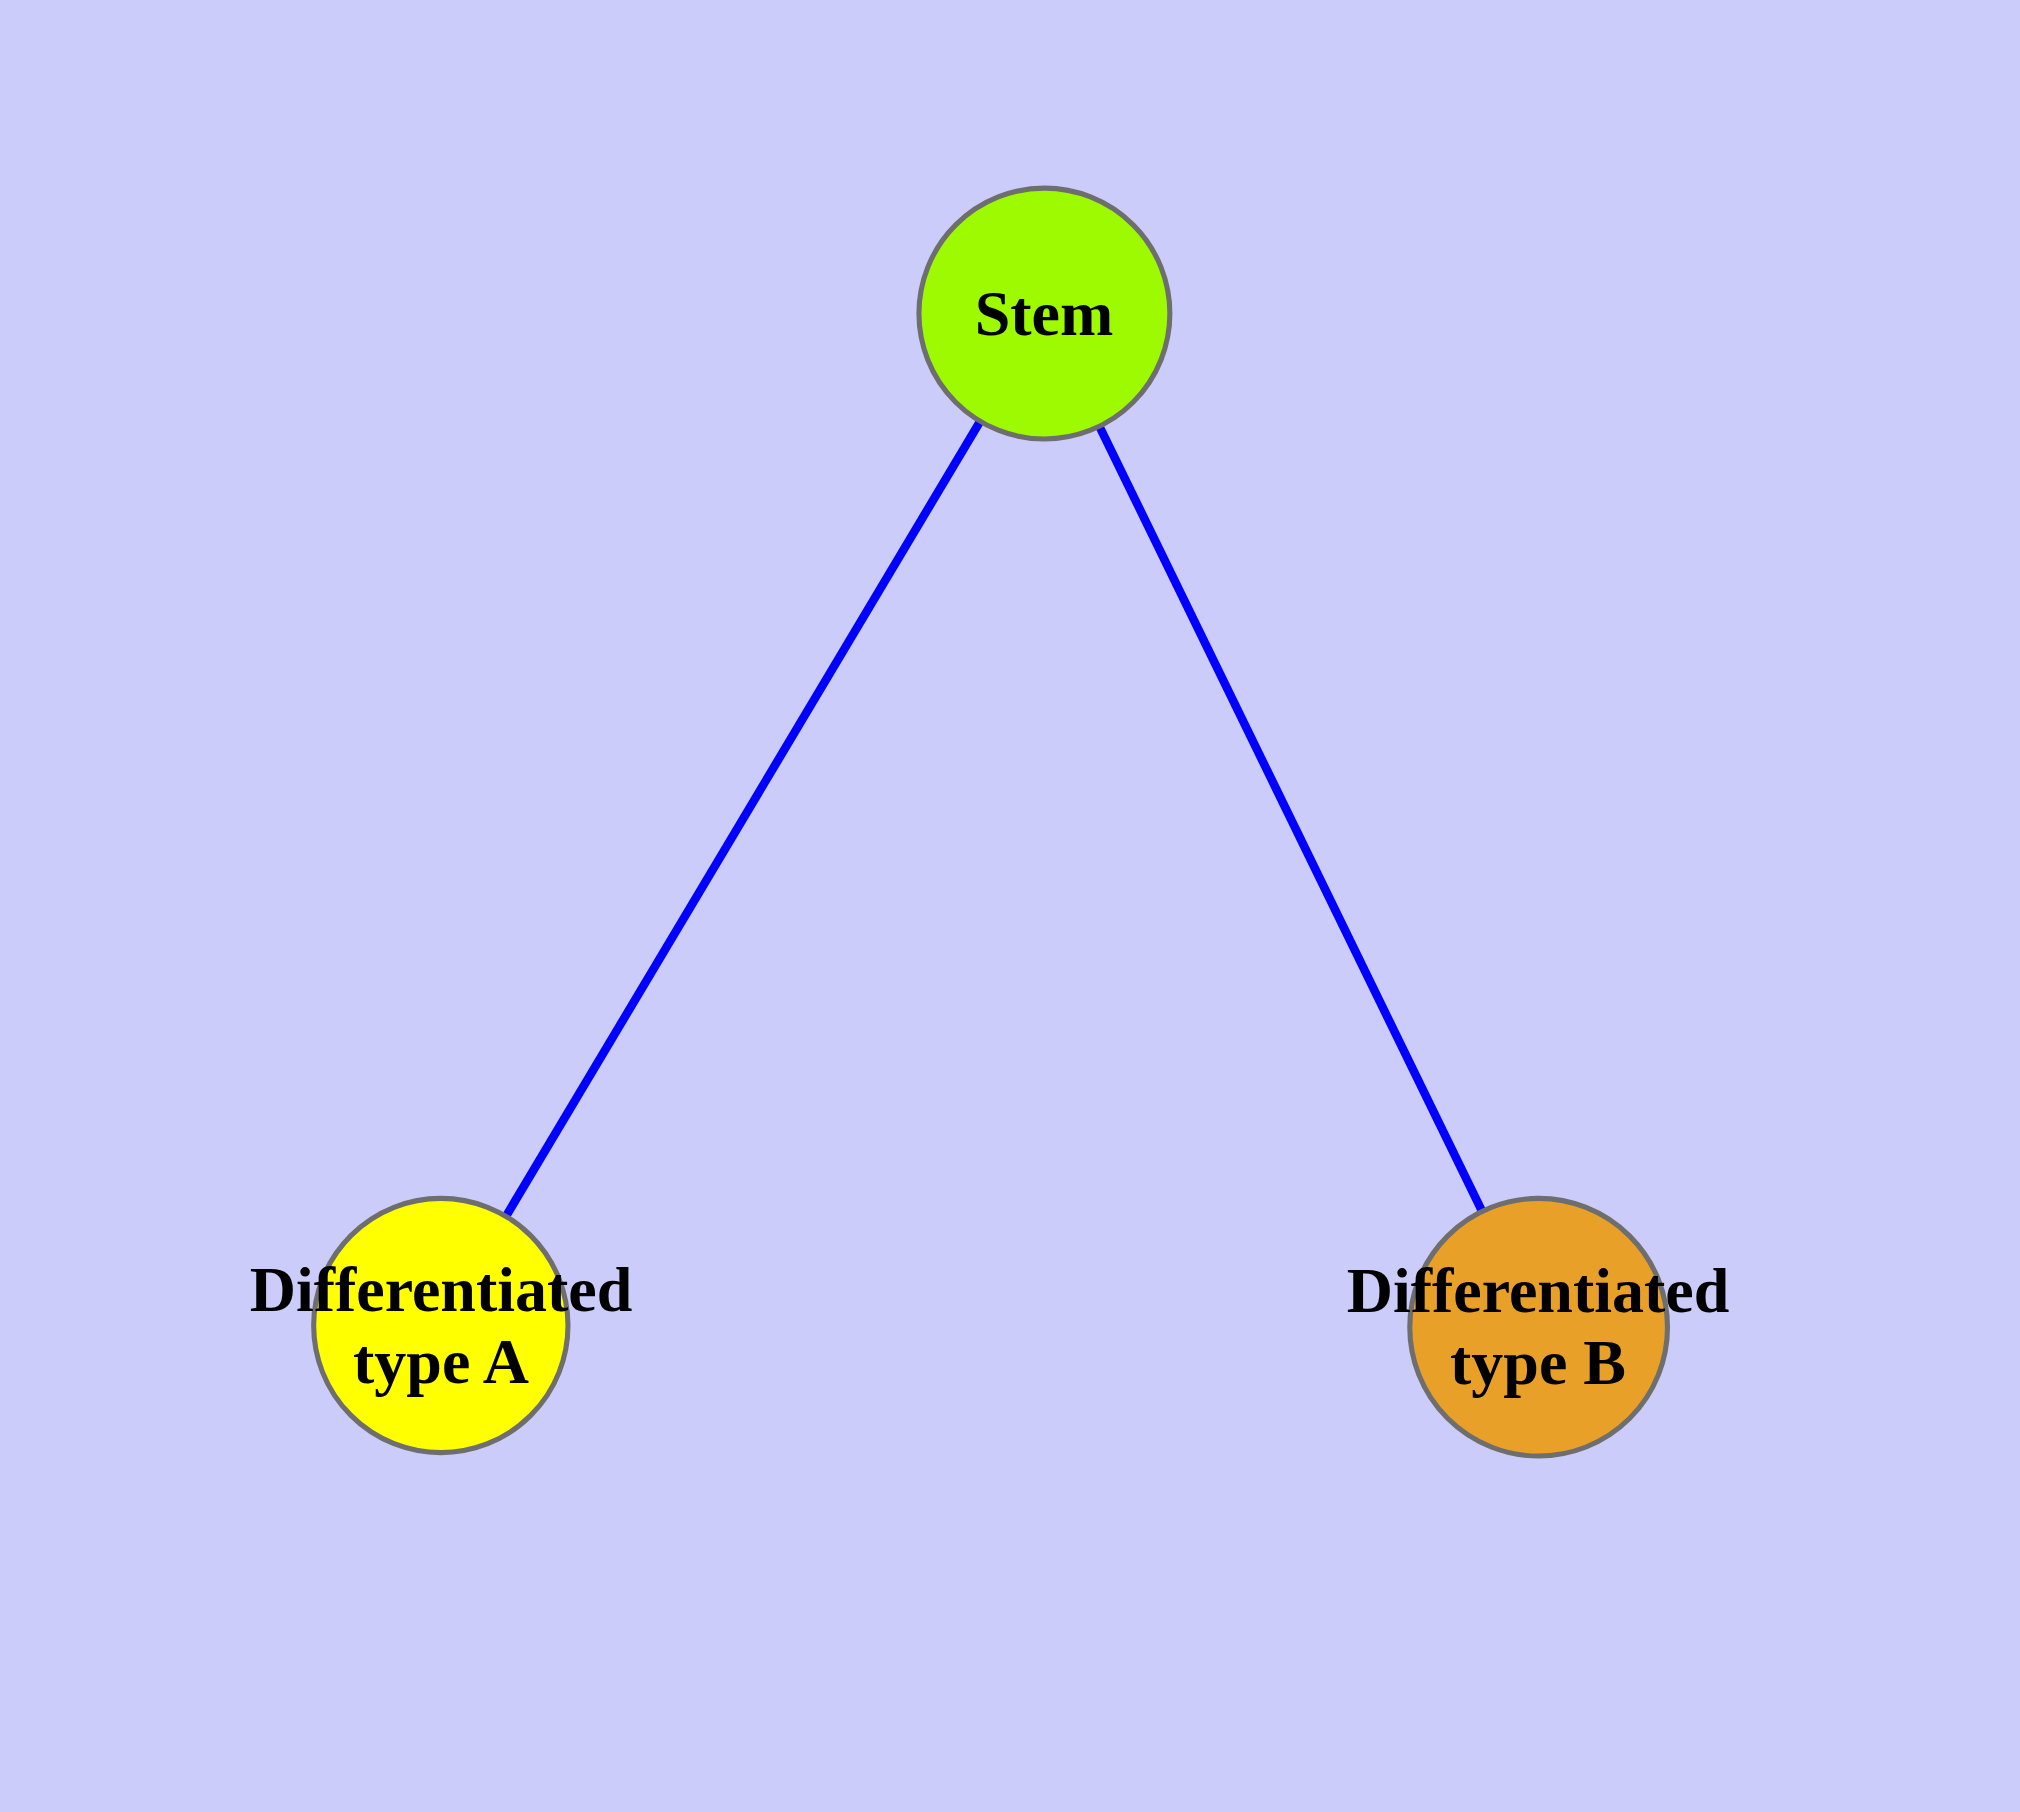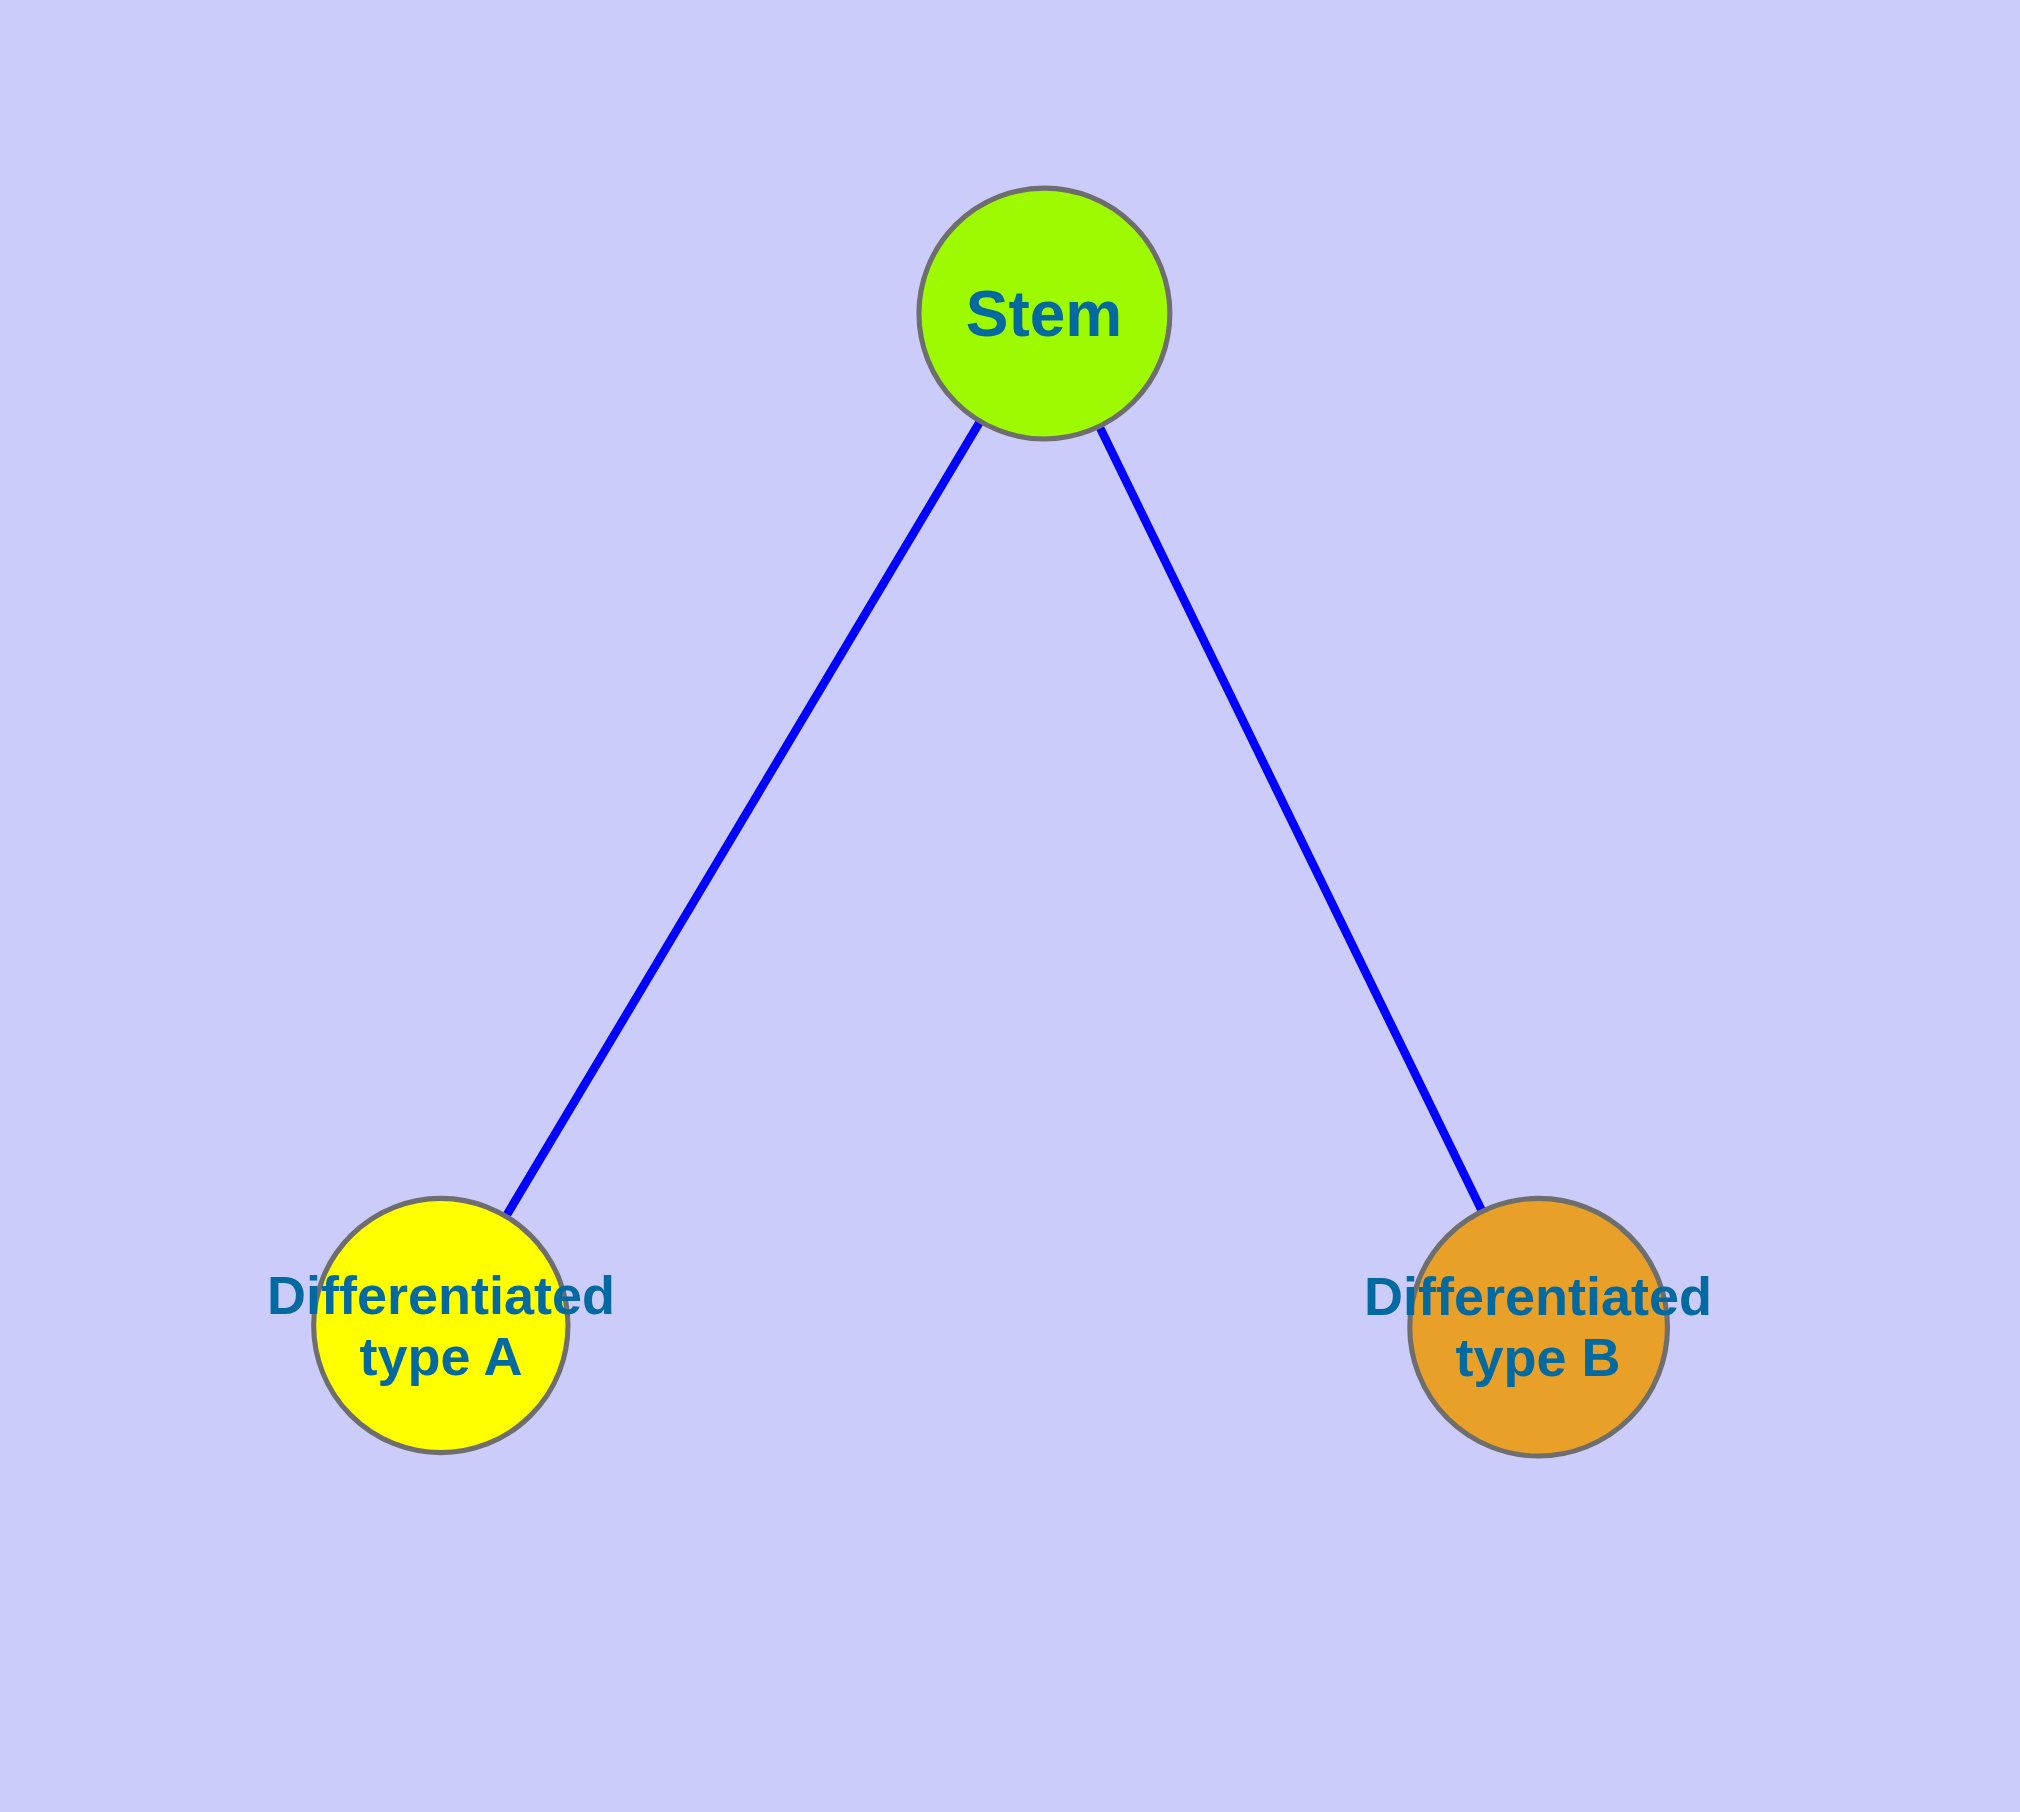"Stem" .node-label { color: #0369a1 -> #000000; font-family: Liberation Sans, sans-serif -> Liberation Serif, serif }
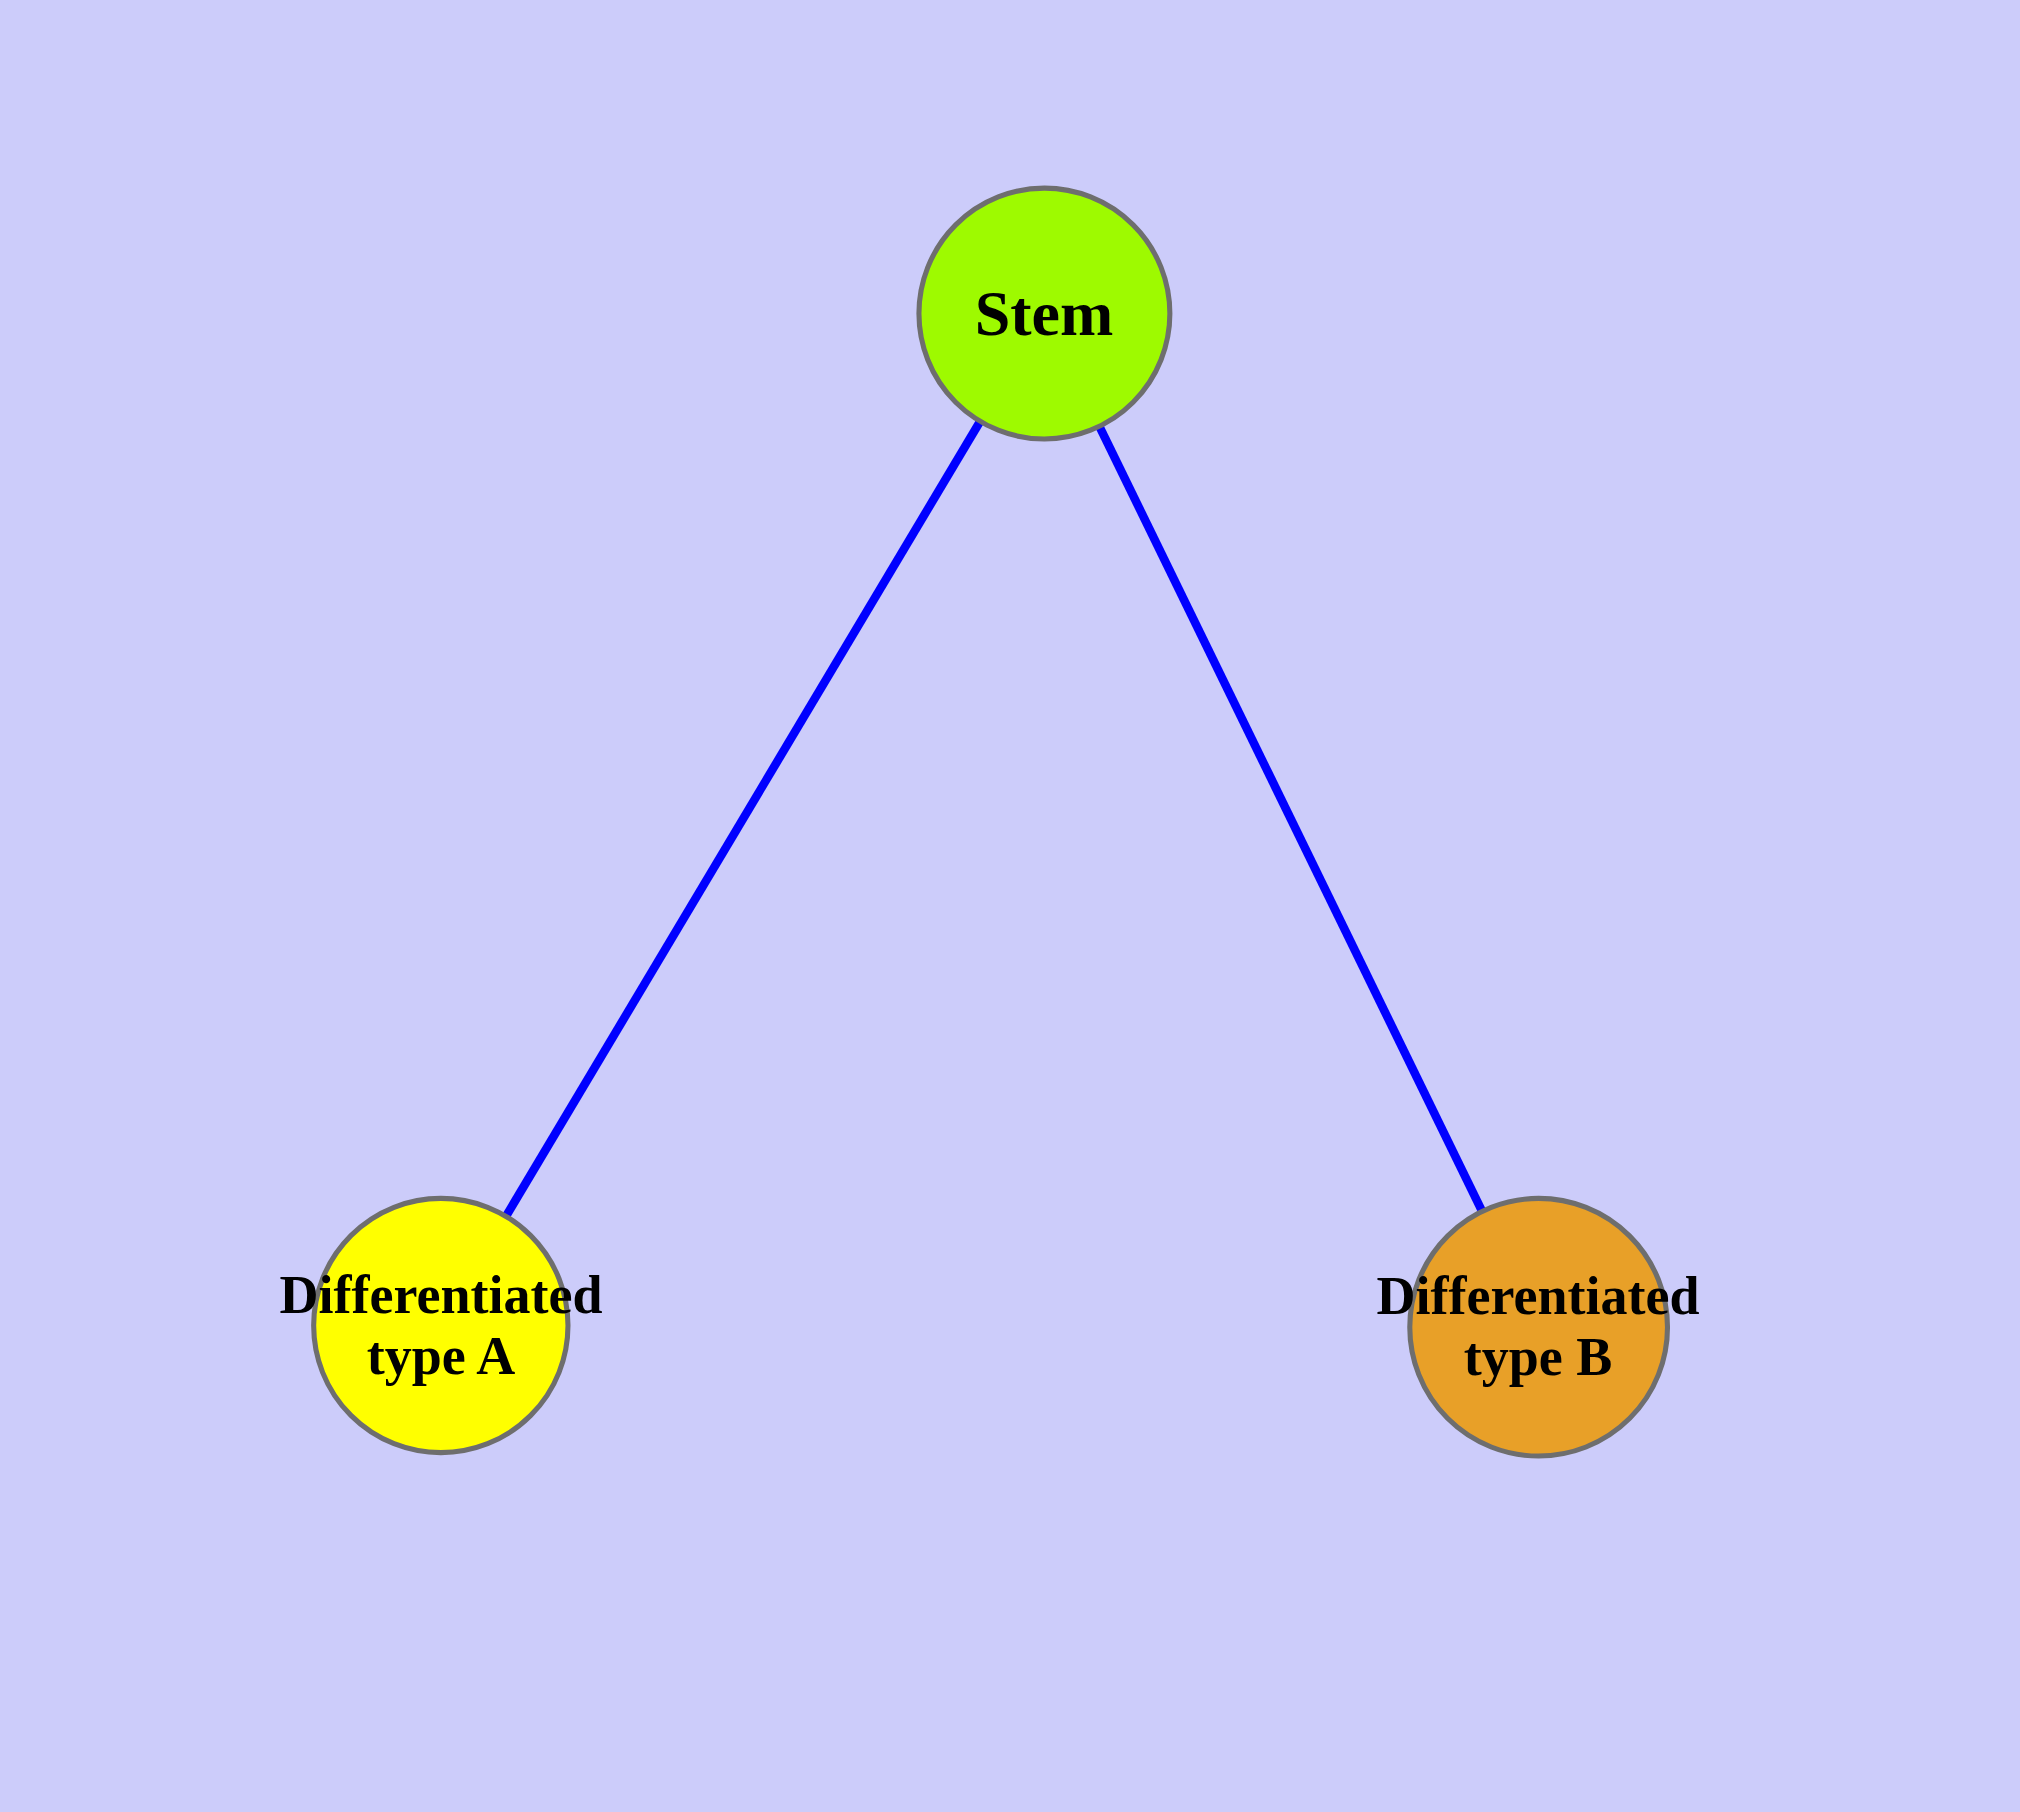"Differentiated" .label-branch { font-size: 54px -> 64px }
